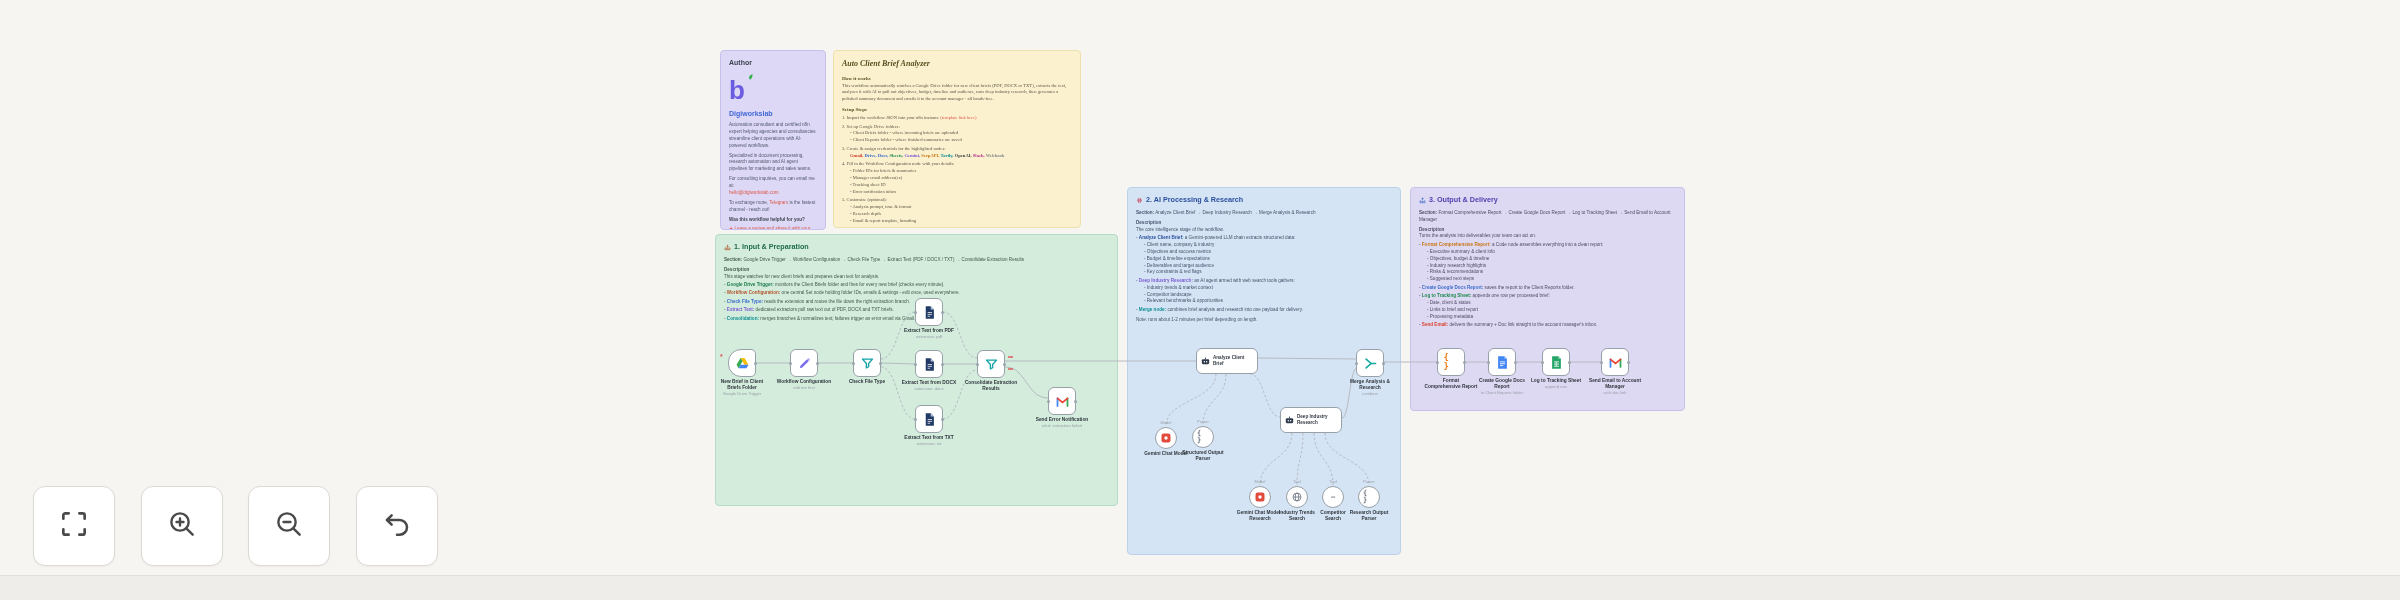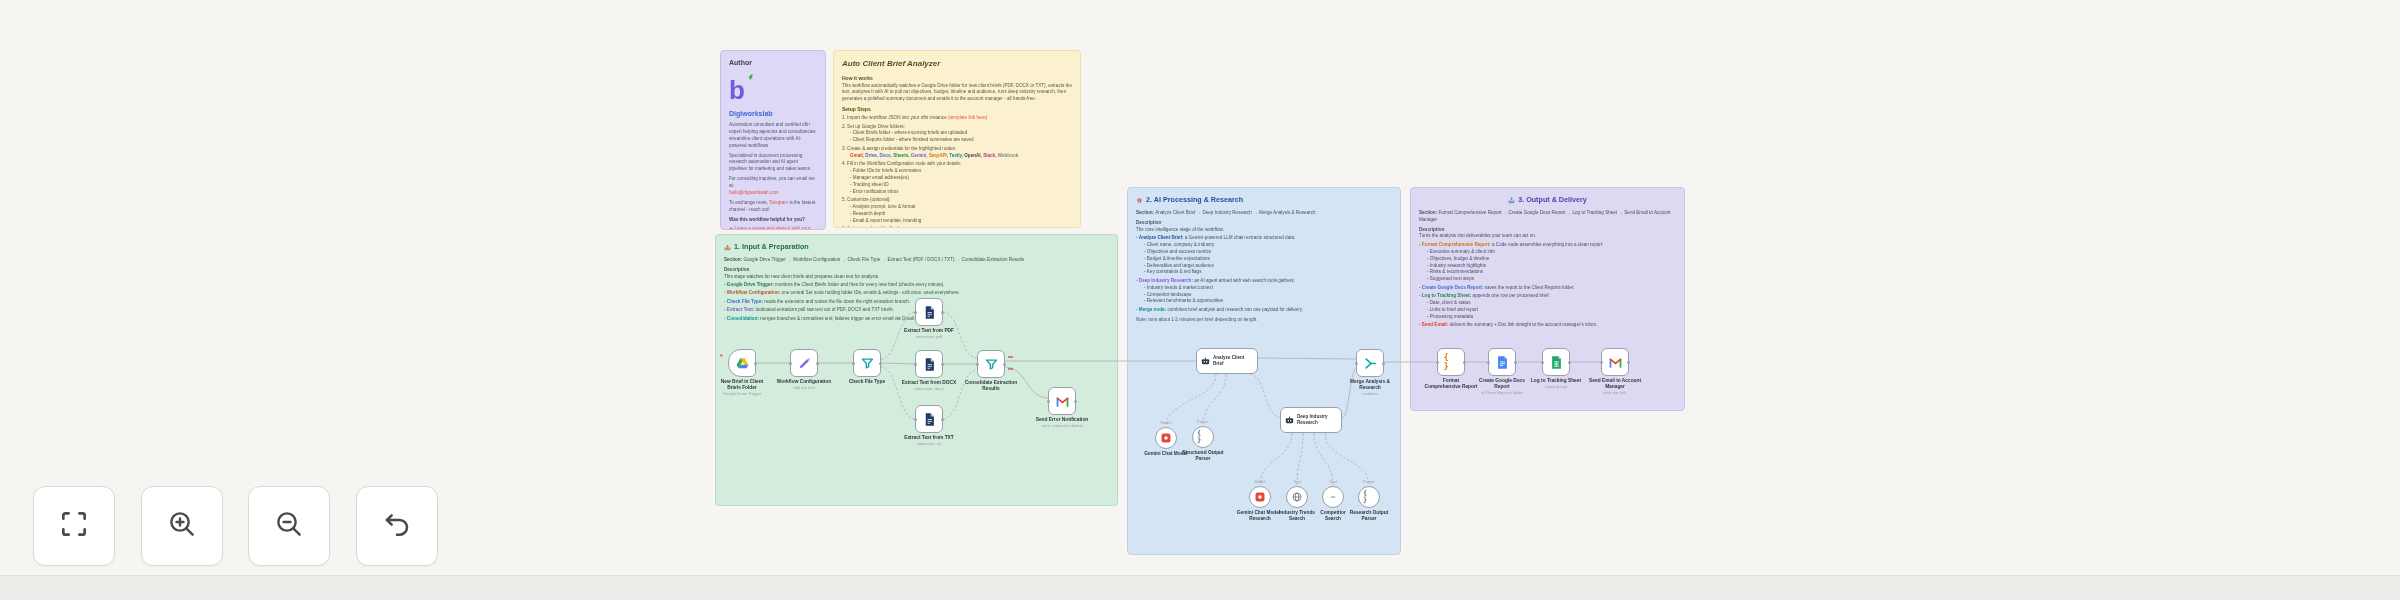"Auto Client Brief Analyzer" .note-yellow { font-family: none -> Liberation Serif, serif }
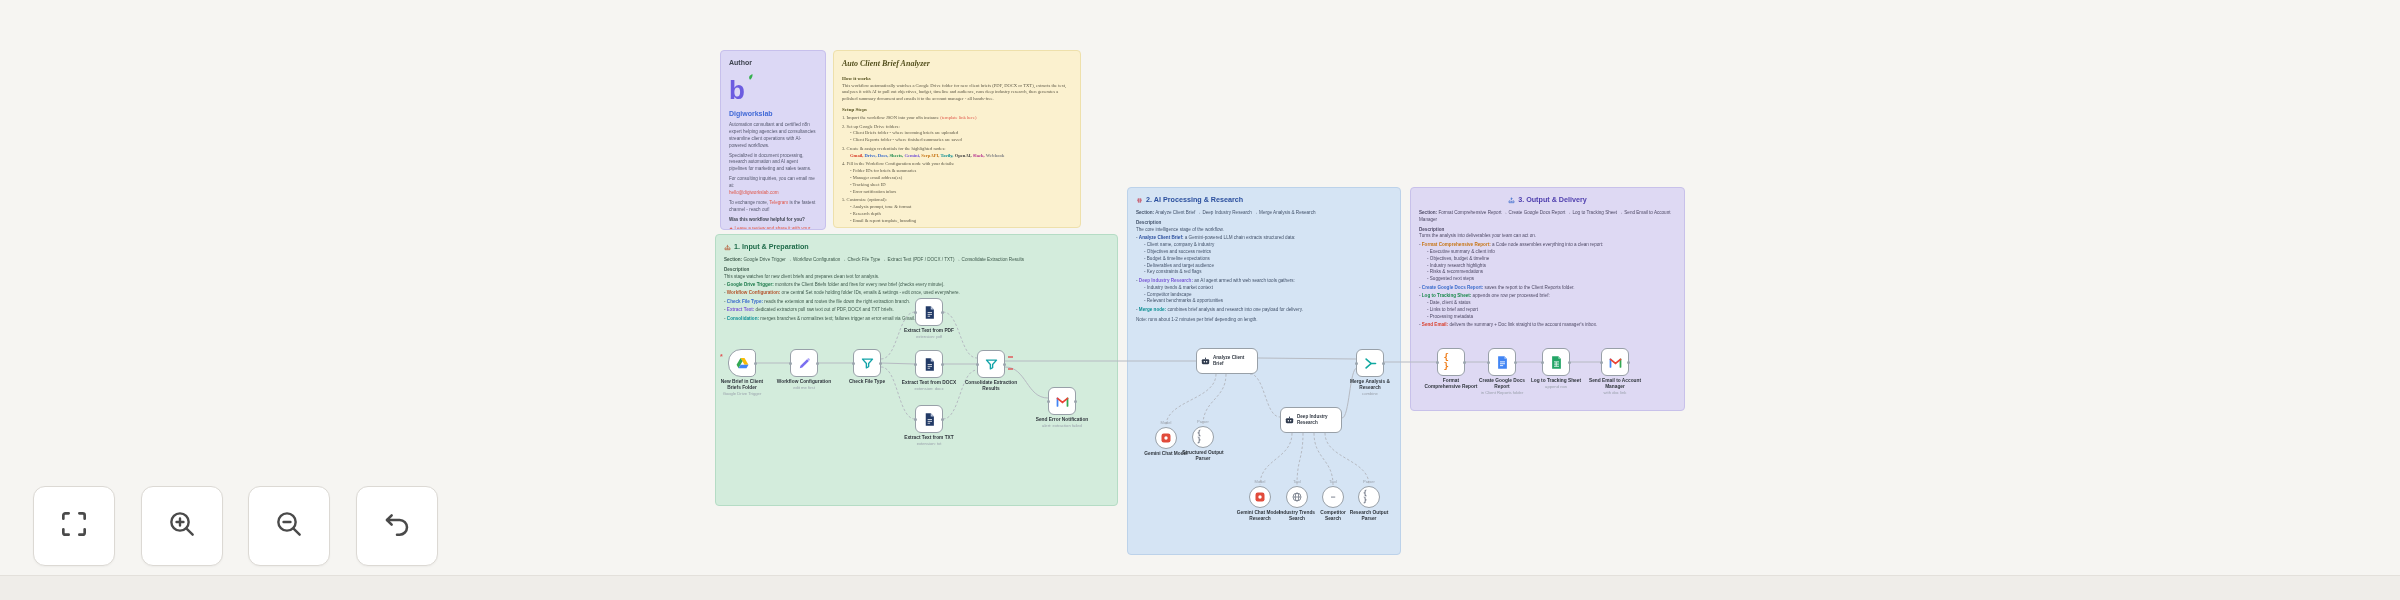"3. Output & Delivery" .note-purple .sec-header { justify-content: center -> none }
